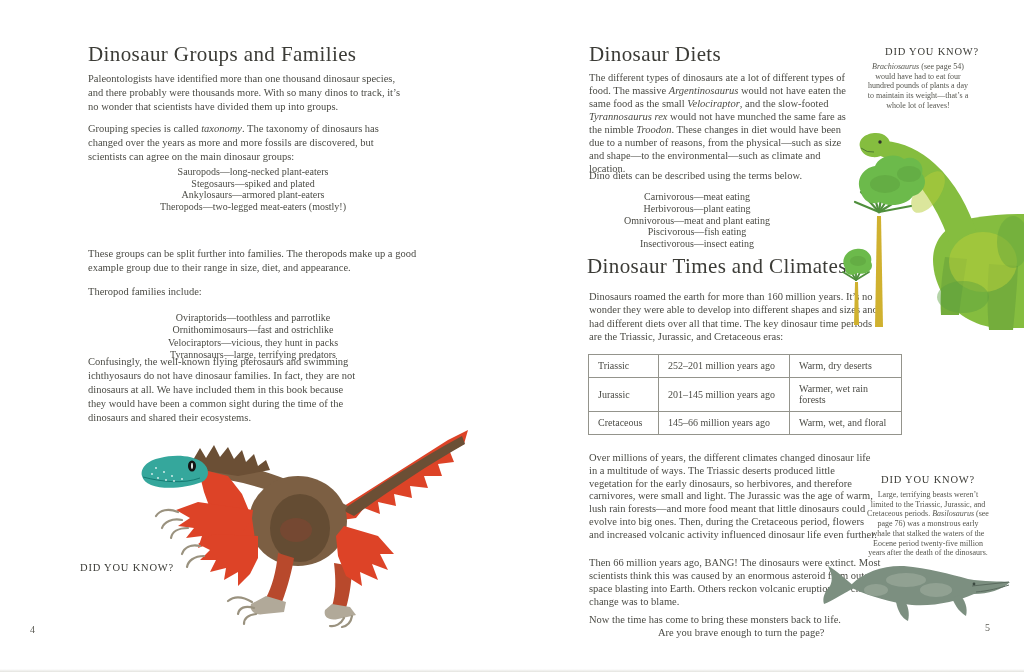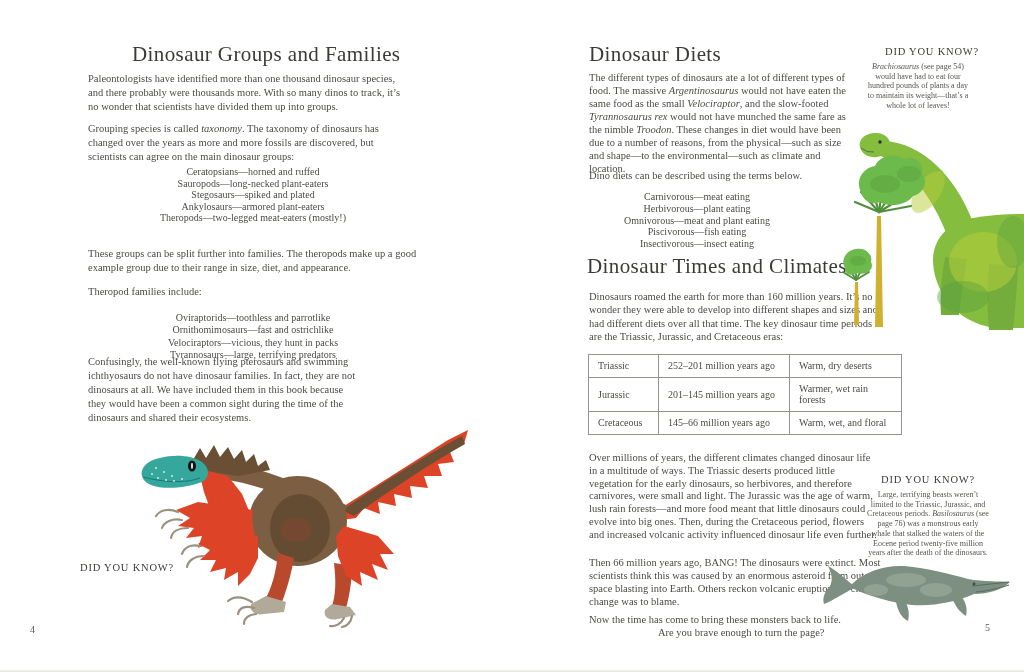"Dinosaur Groups and Families" div.abs { margin-left: 44px -> none }
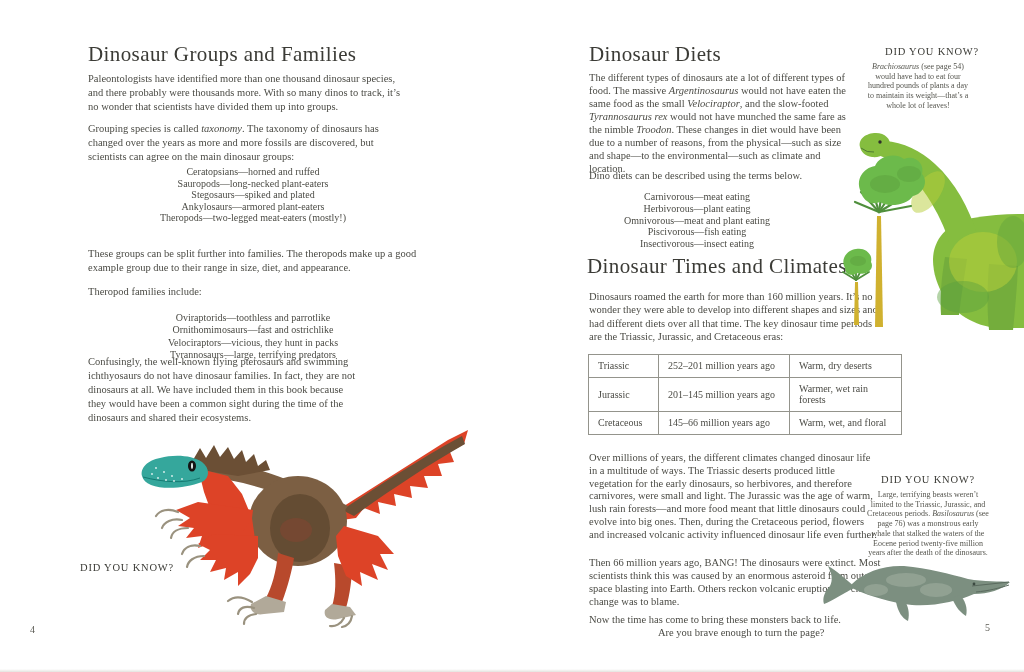"Ceratopsians—horned and ruffed" div { html: <div>Ceratopsians—horned and ruffed</div> -> none }
